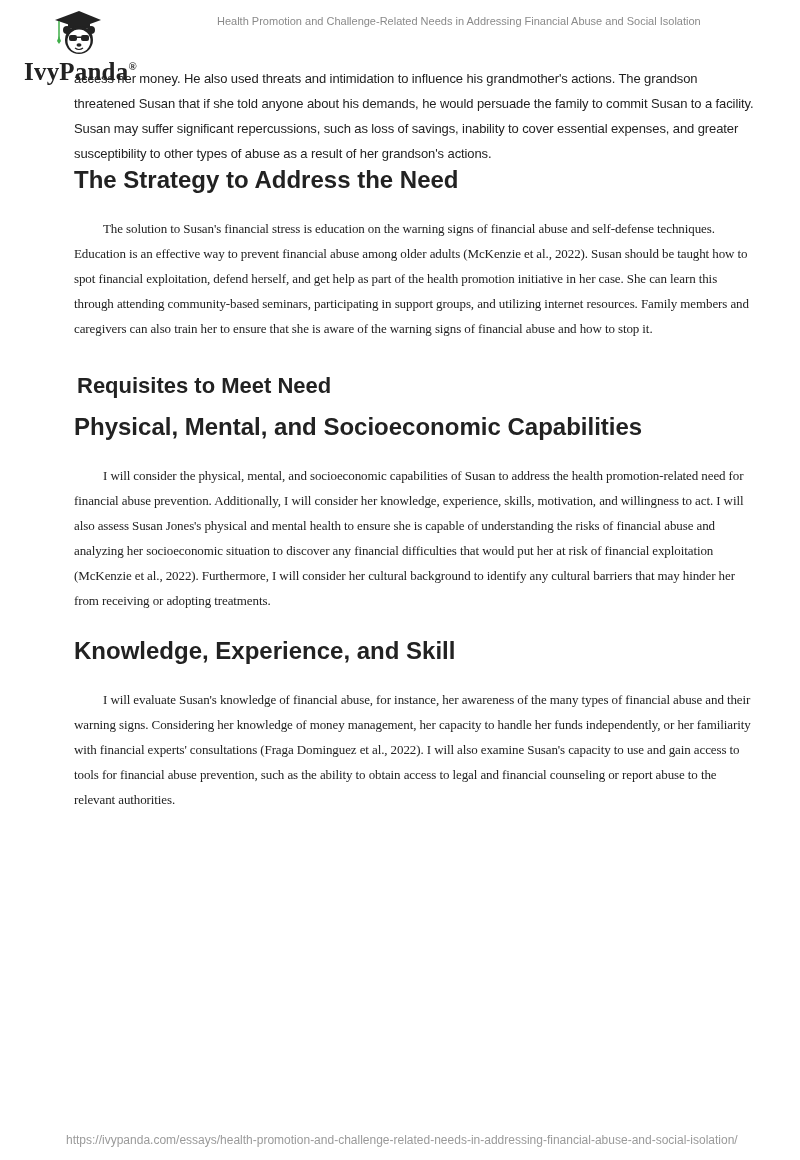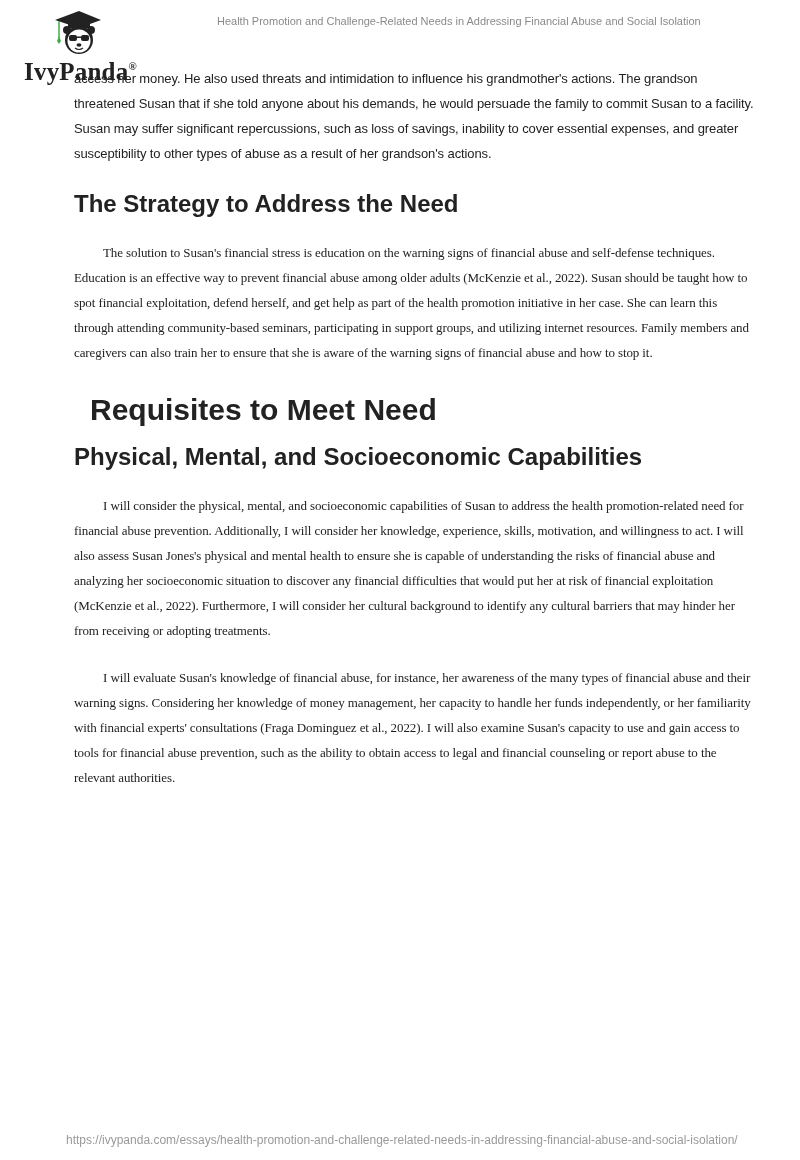"The Strategy to Address the" h2 { margin-top: 24px -> none }
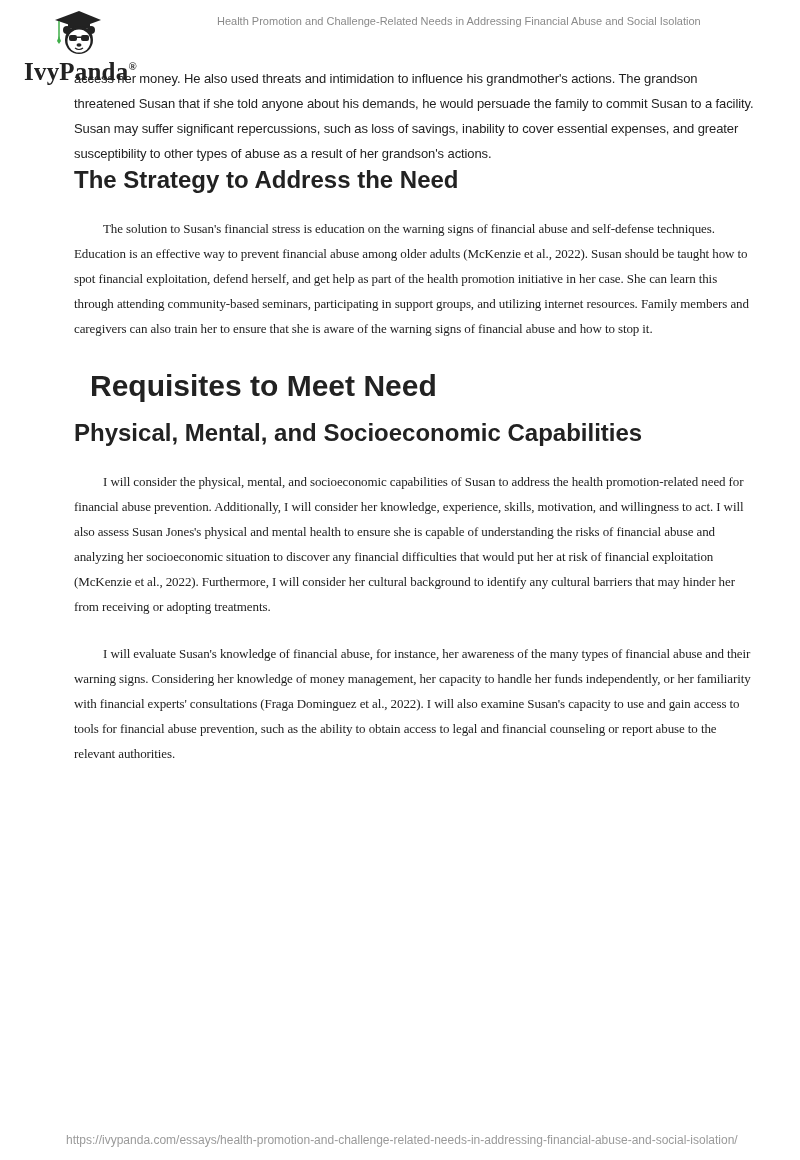"Requisites to Meet Need" h1 { font-size: 30px -> 22px; margin: 16px -> 3px }
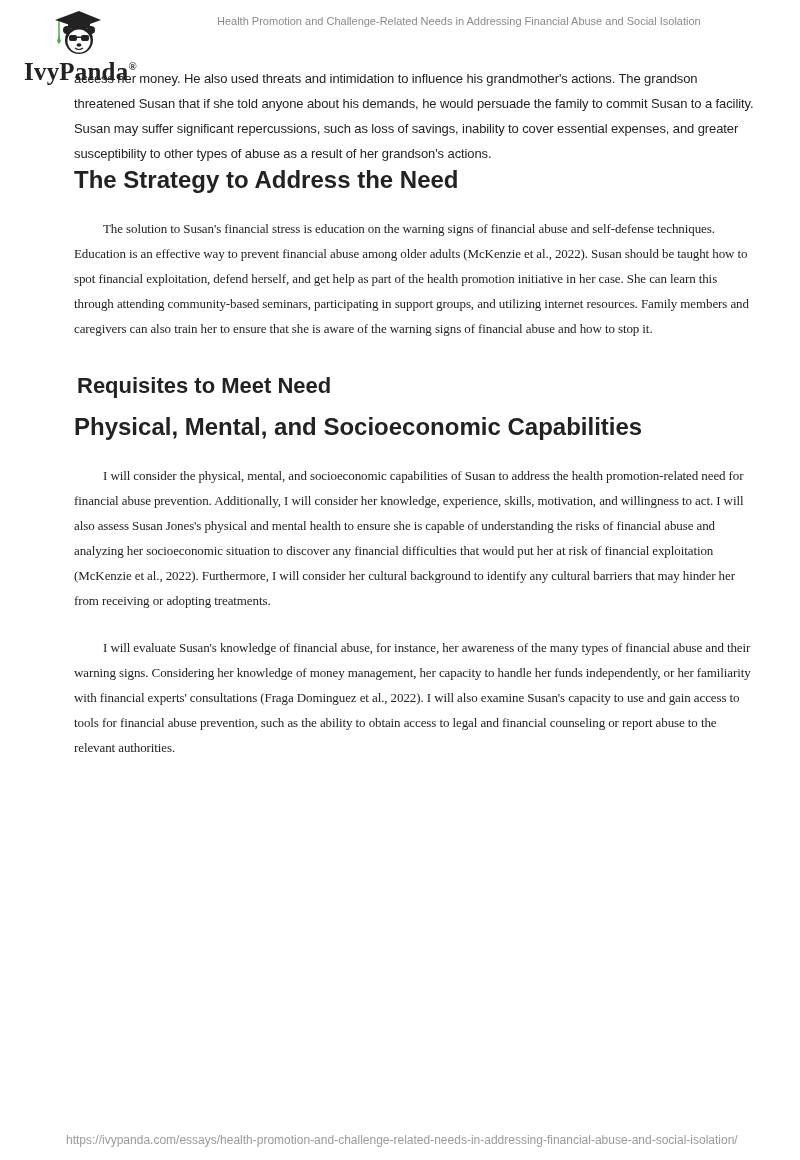"Knowledge, Experience, and Skill" h2 { html: none -> <h2>Knowledge, Experience, and Skill</h2> }
